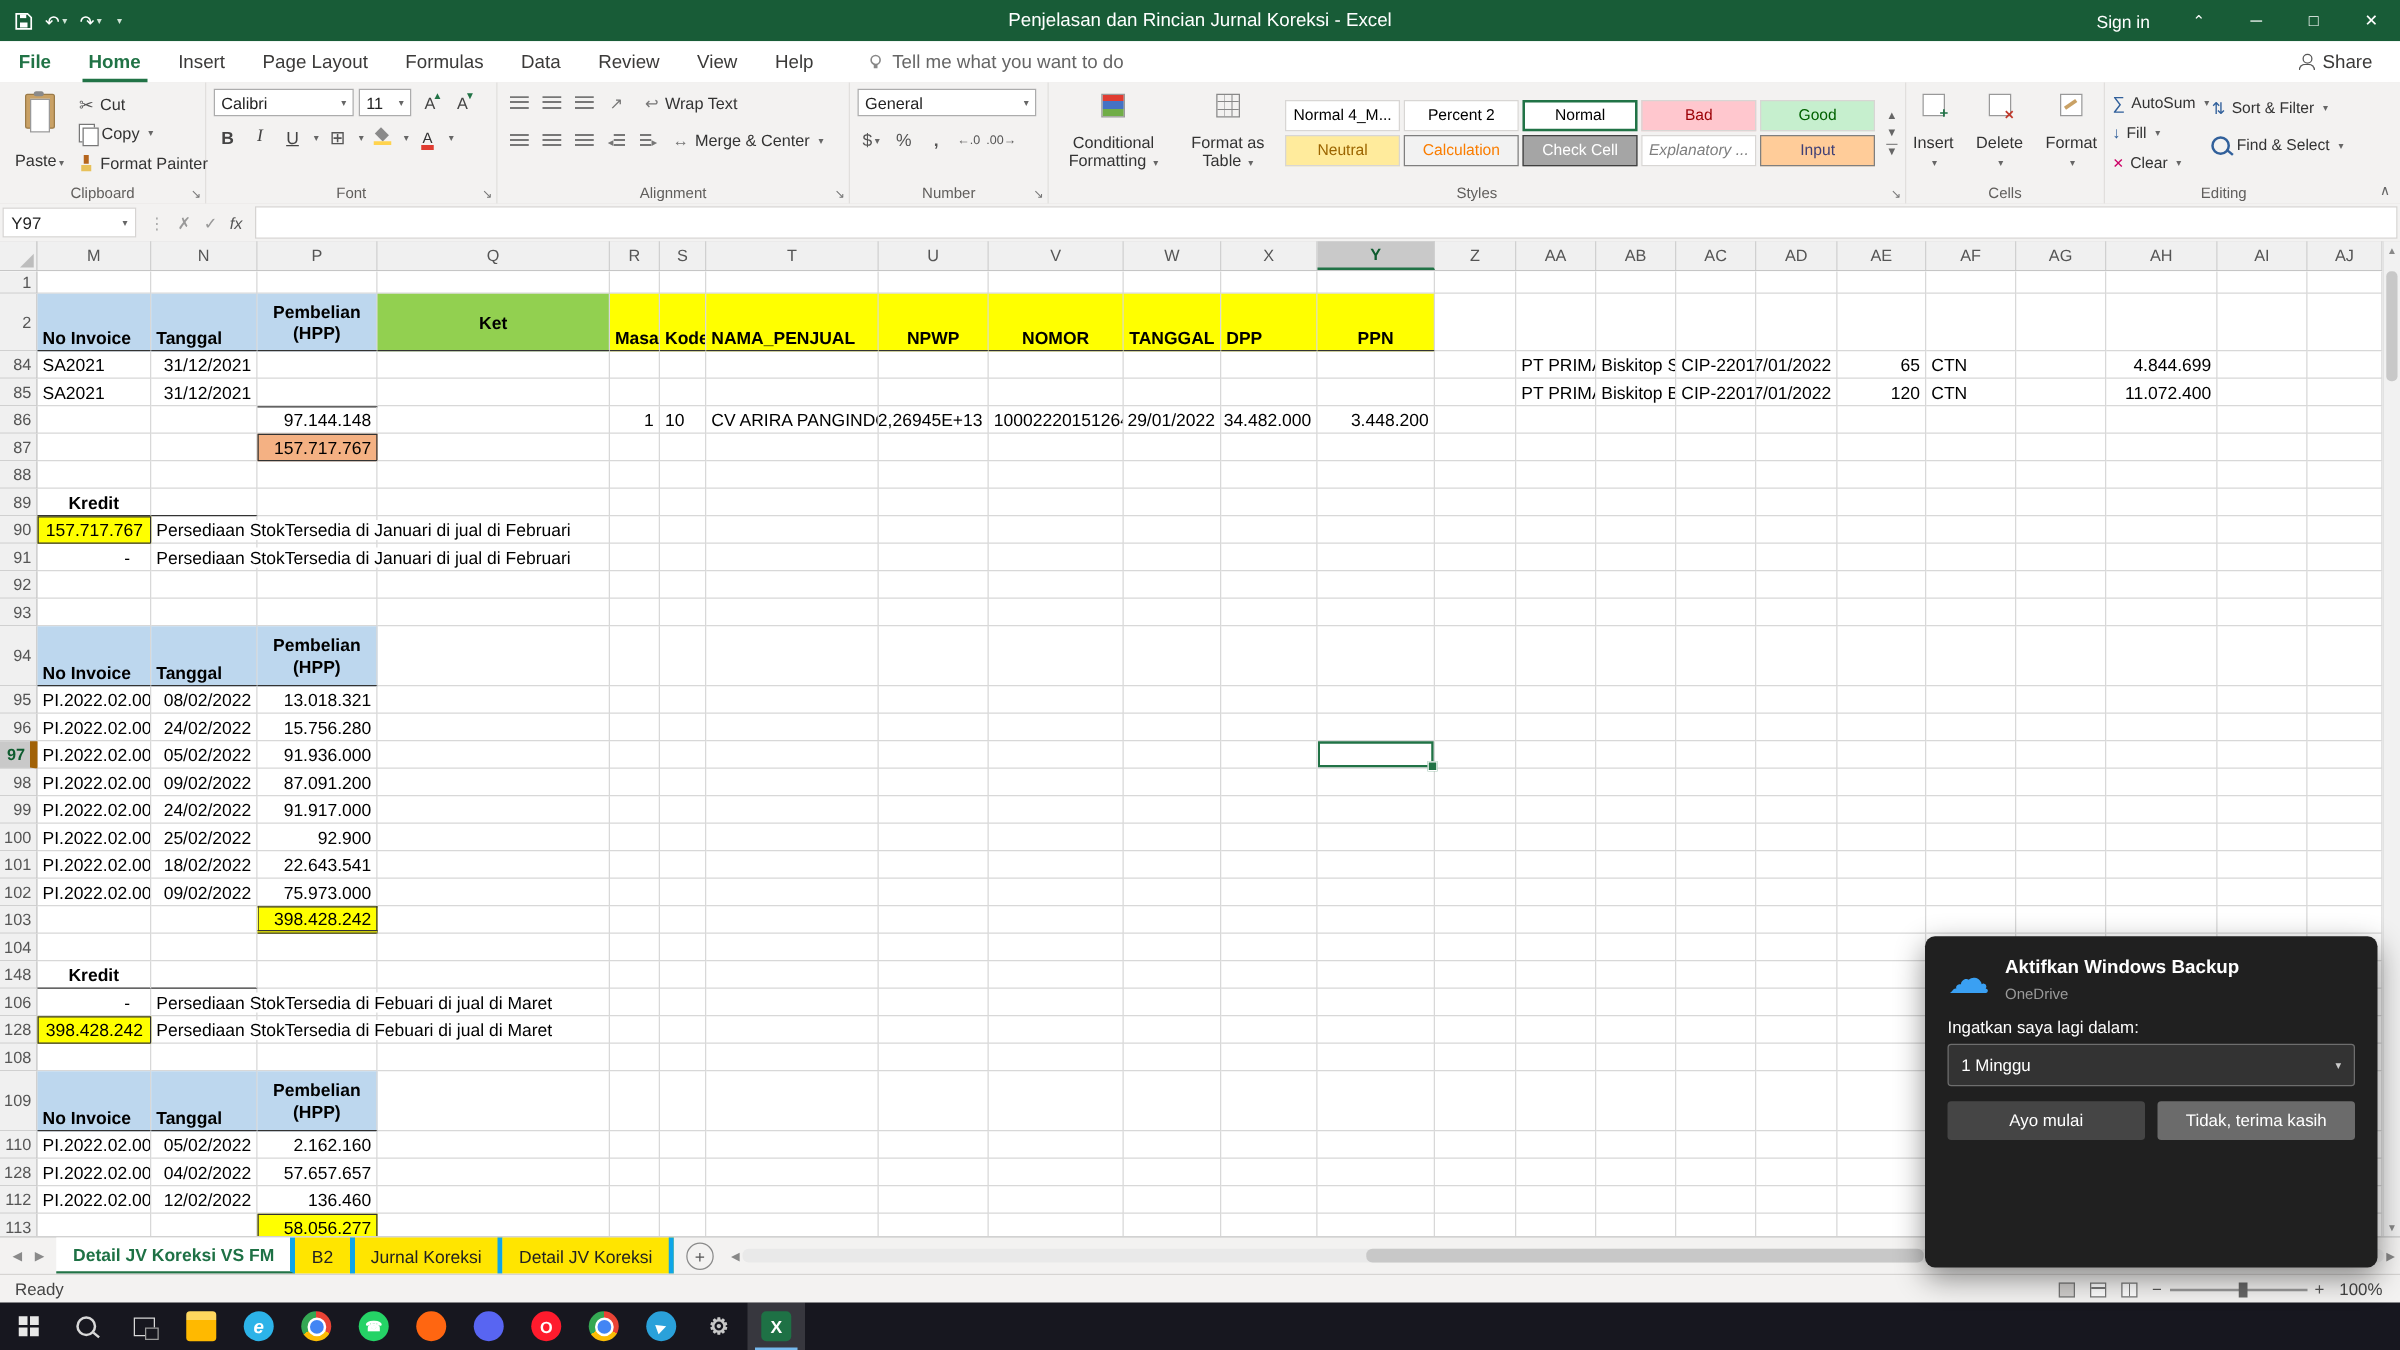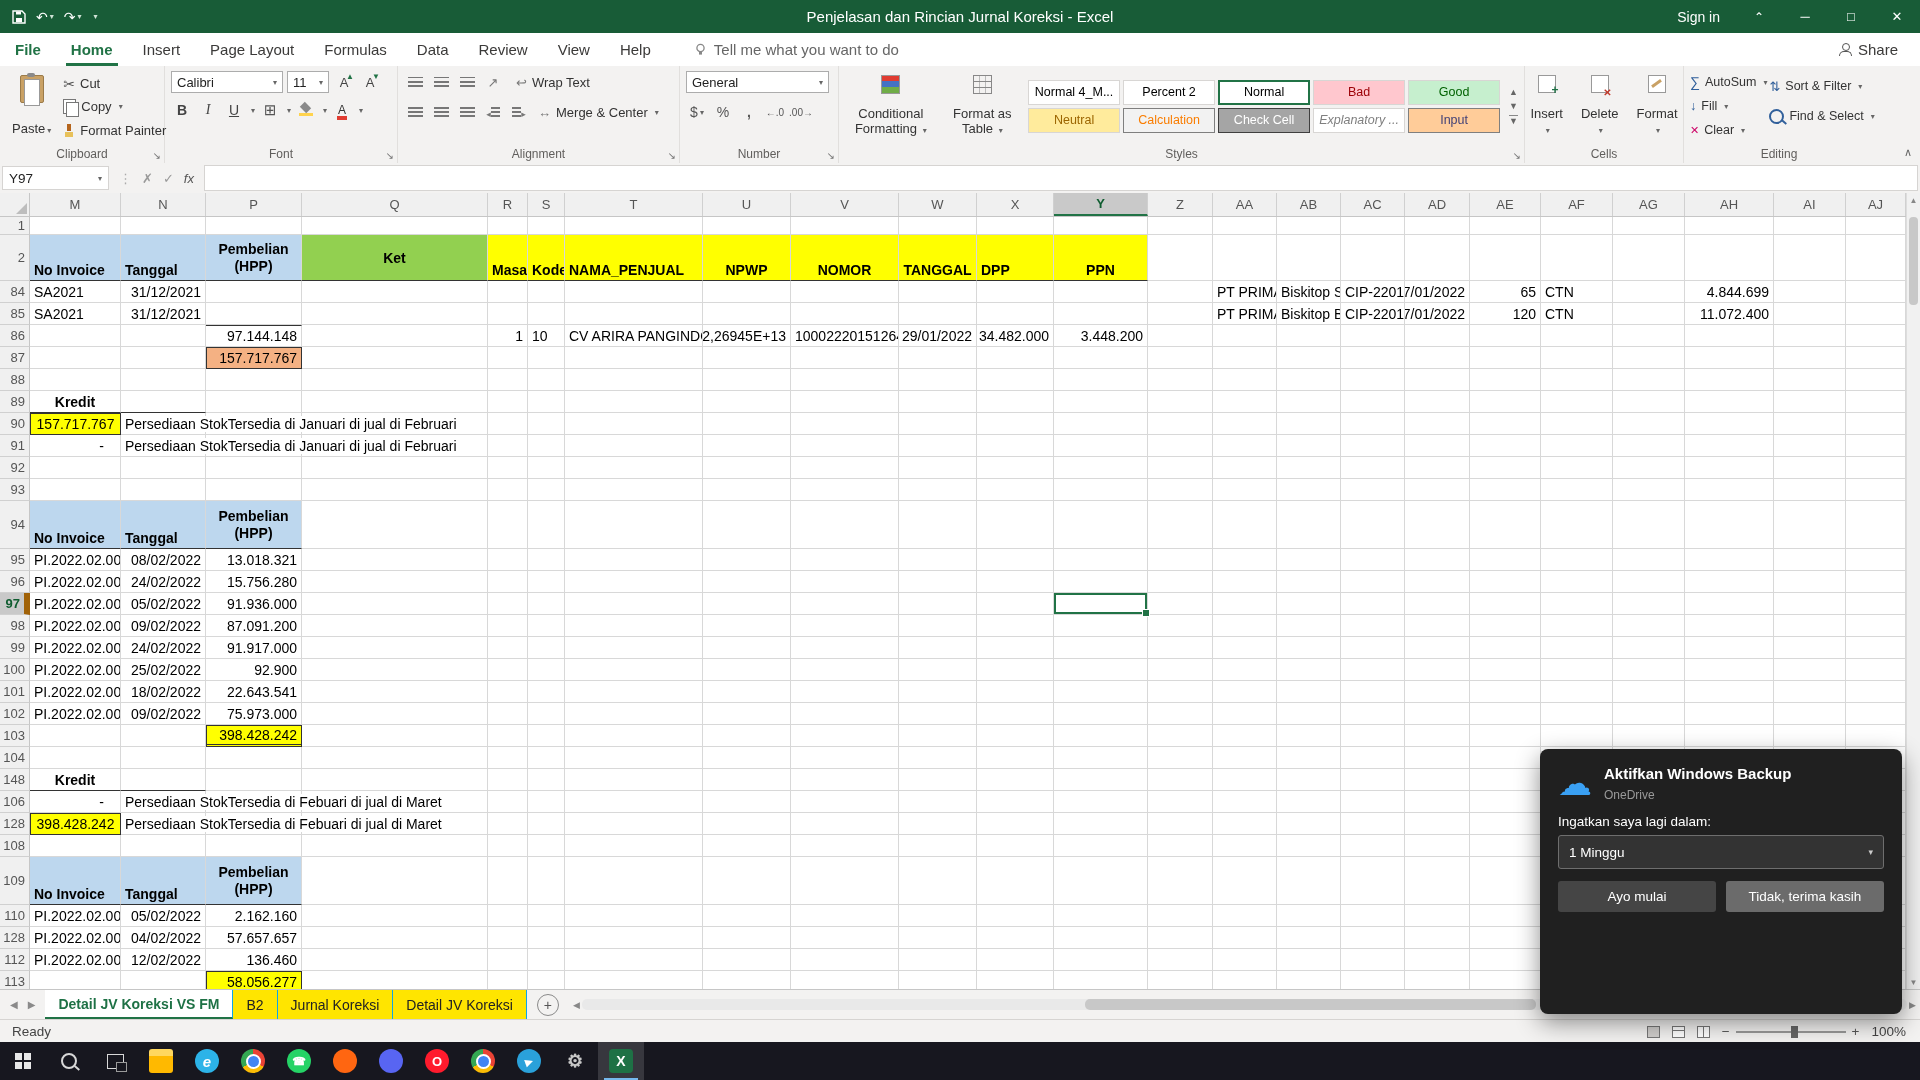"Detail JV Koreksi VS FM" .sheet-tab { border-right: 1px solid #0ea5e9 -> 4px solid #0ea5e9 }
